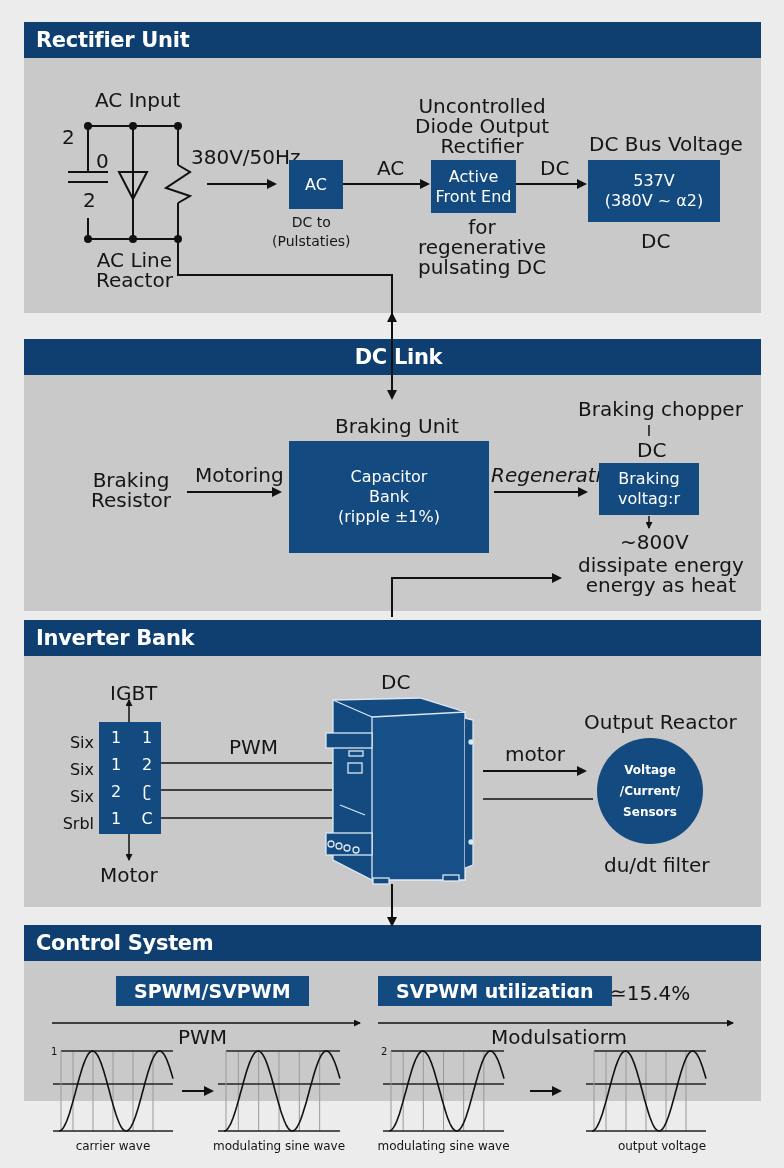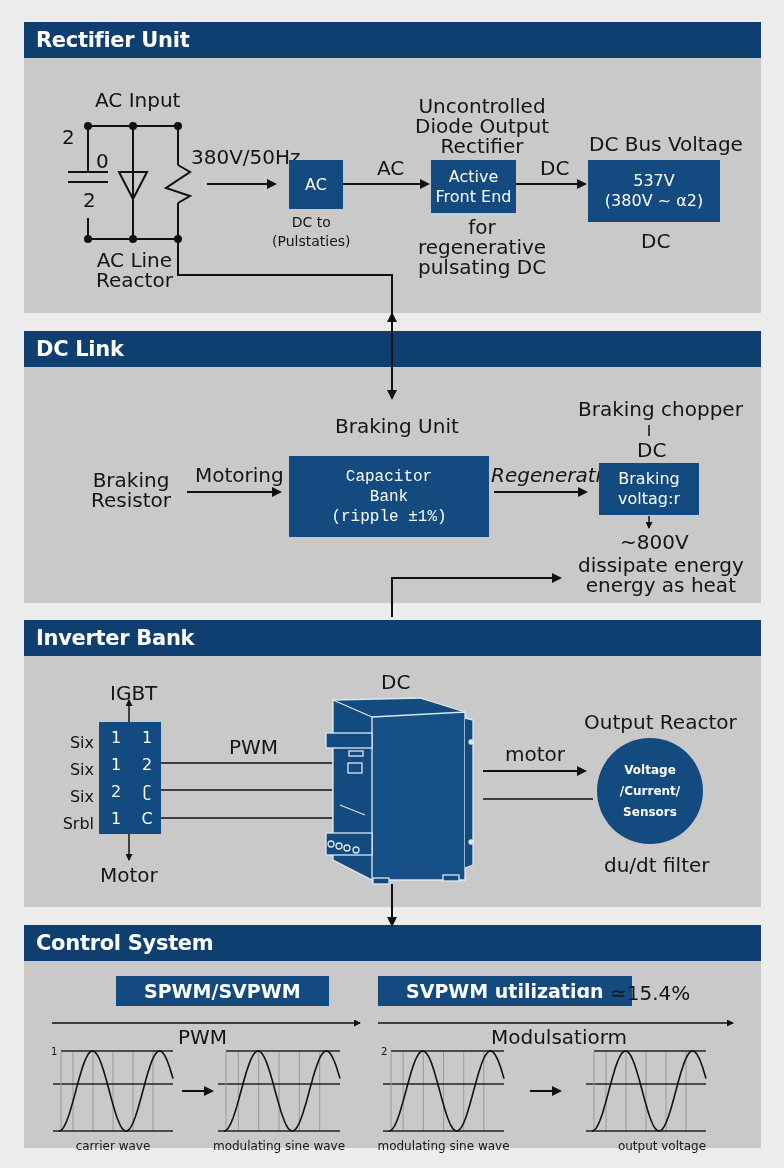"DC Link" div.section { text-align: none -> center; top: 331px -> 339px }
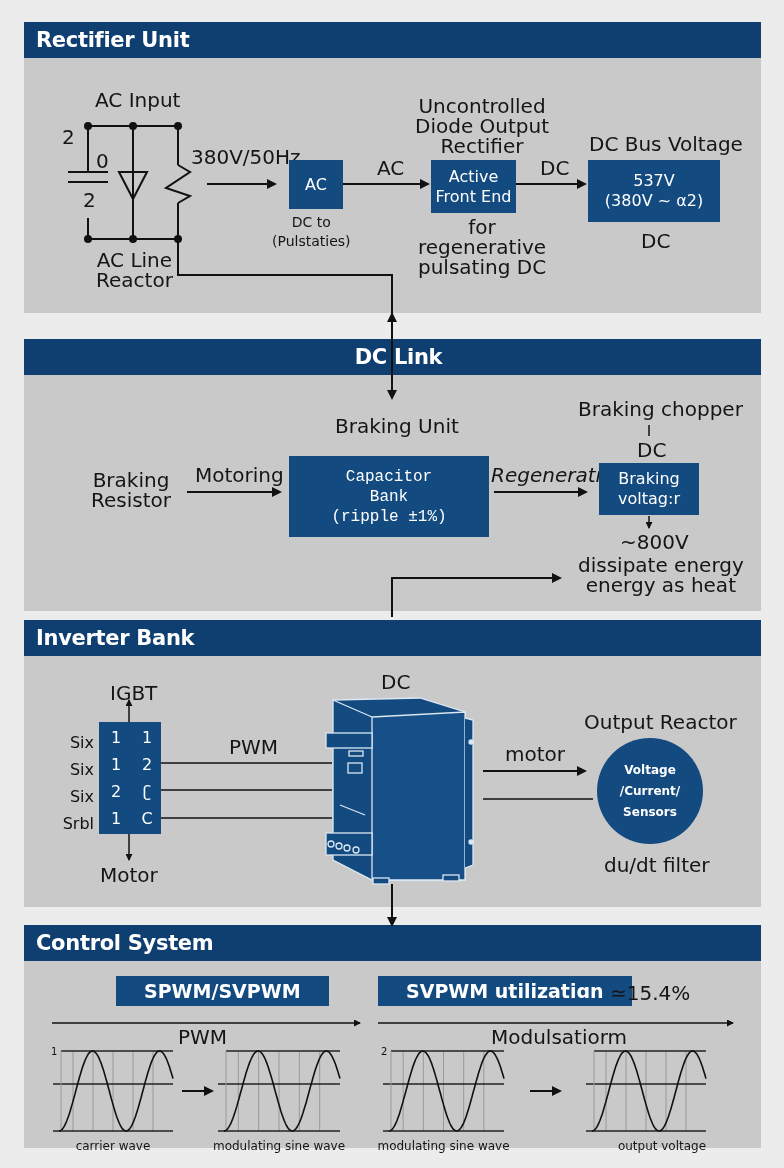"Capacitor" div.box { font-family: Liberation Mono, monospace -> none; height: 81px -> 112px; top: 456px -> 441px }
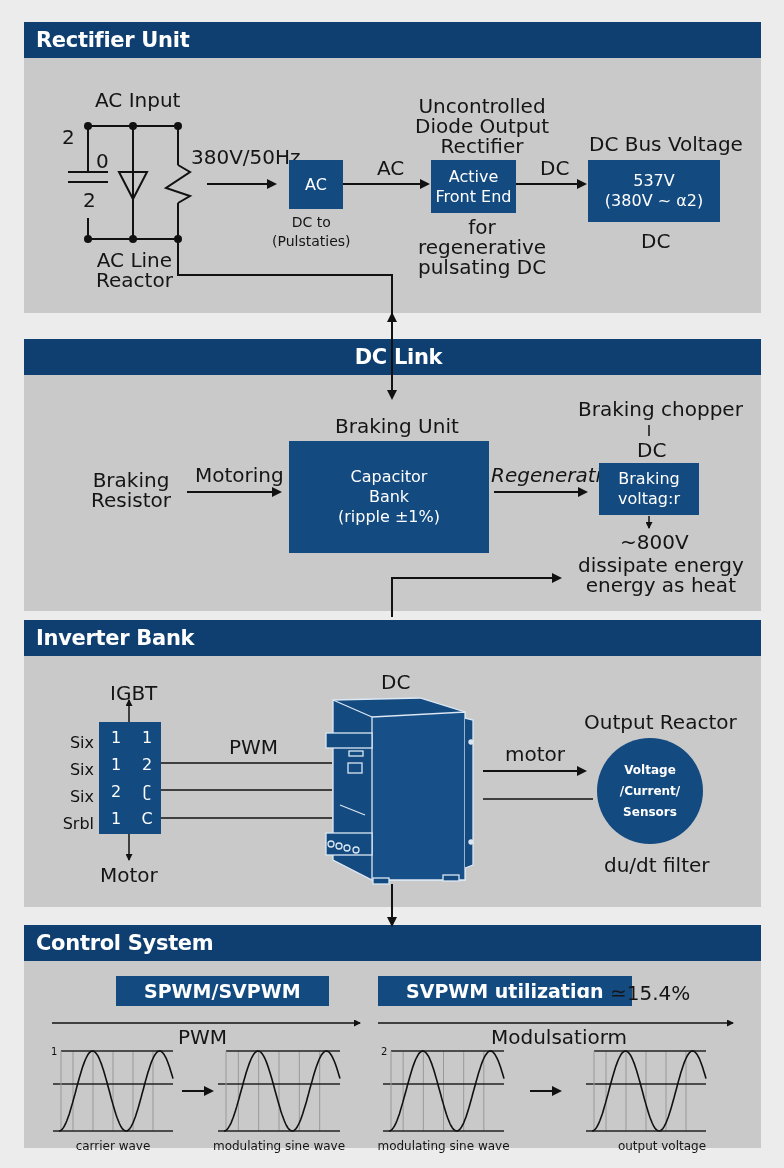"Control System" div.section { height: 223px -> 176px }
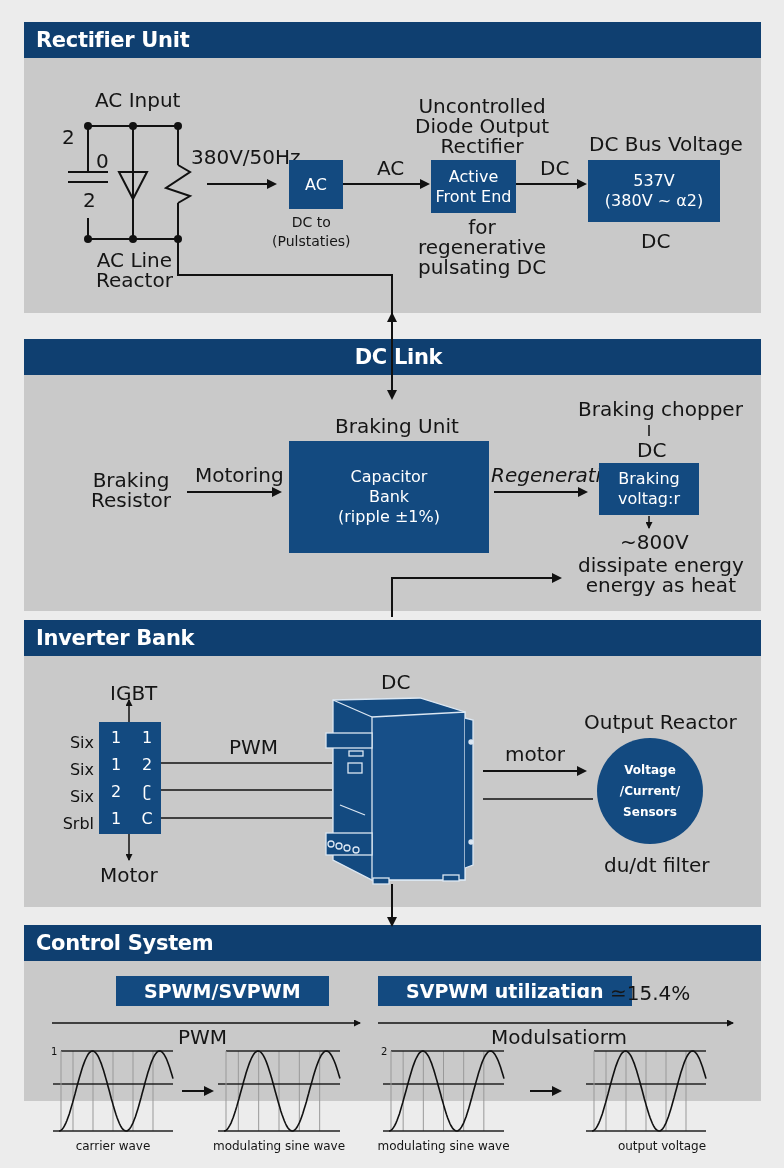"SPWM/SVPWM" .lbl { padding: 0 28px -> 0 18px }
